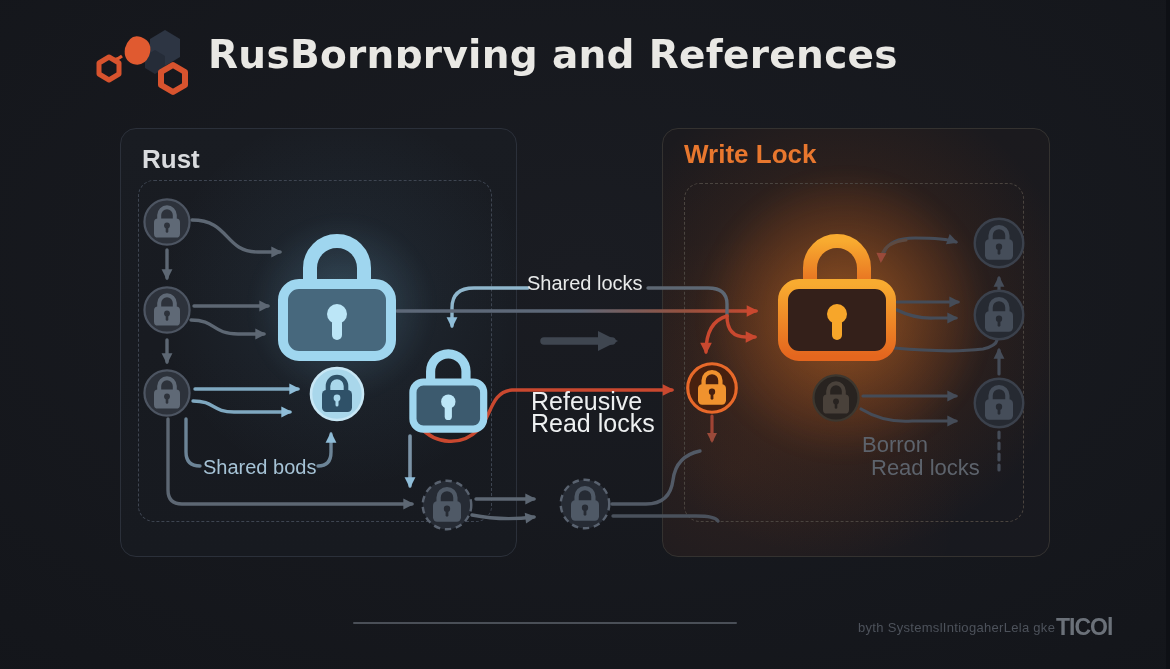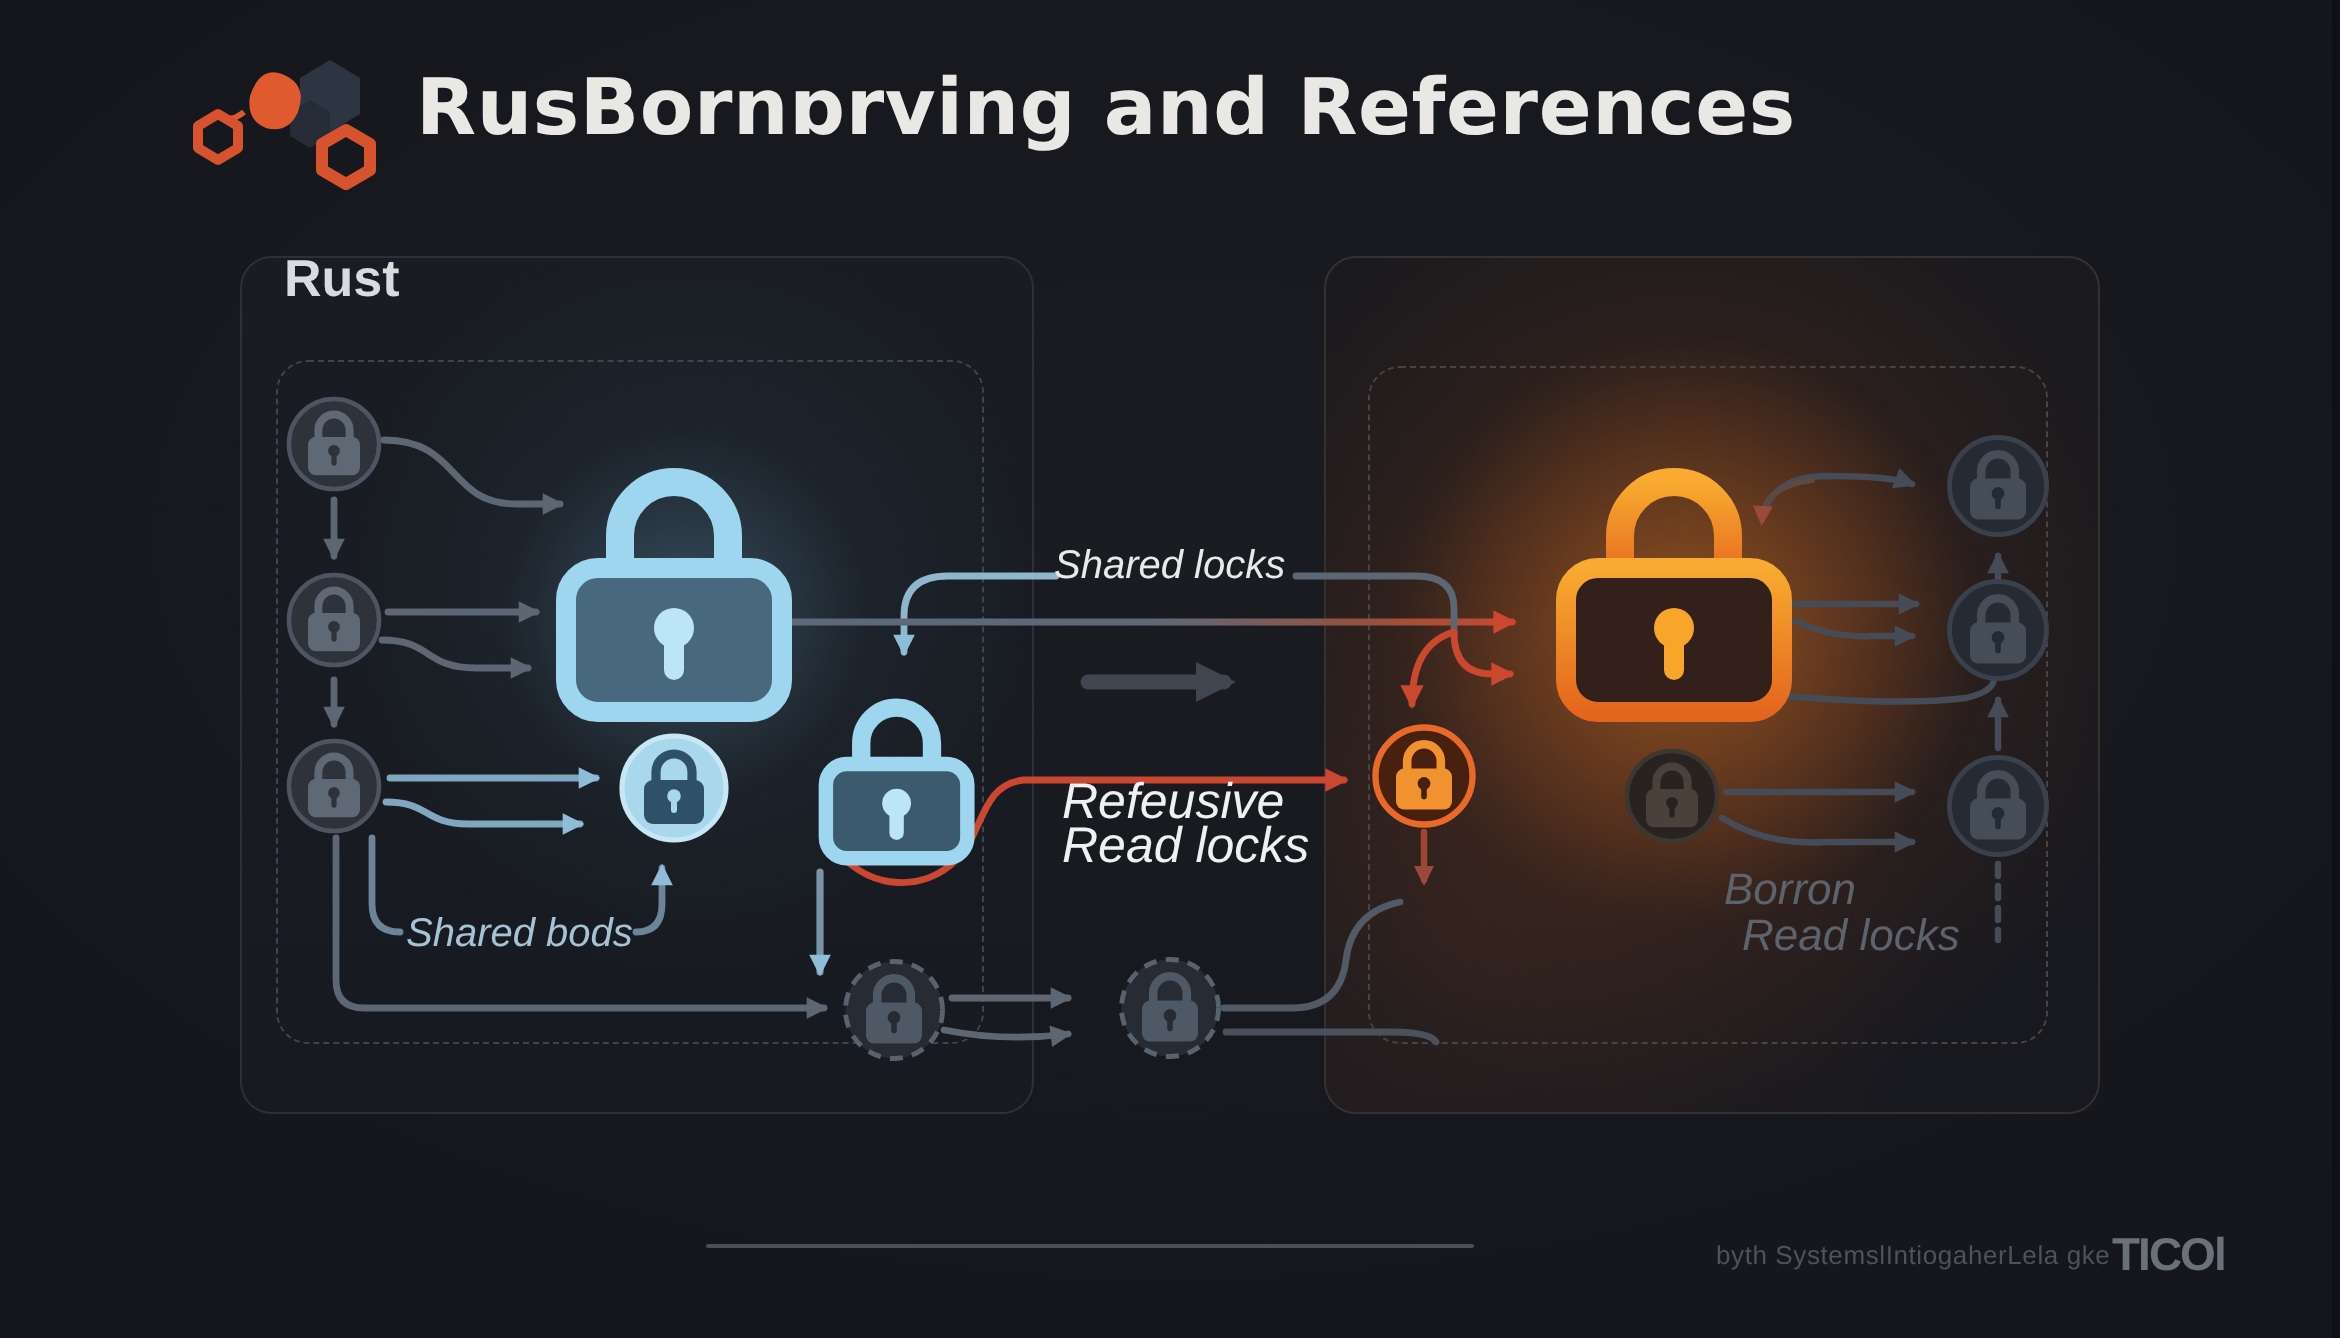"Rust" .t-rust { top: 124px -> 144px }
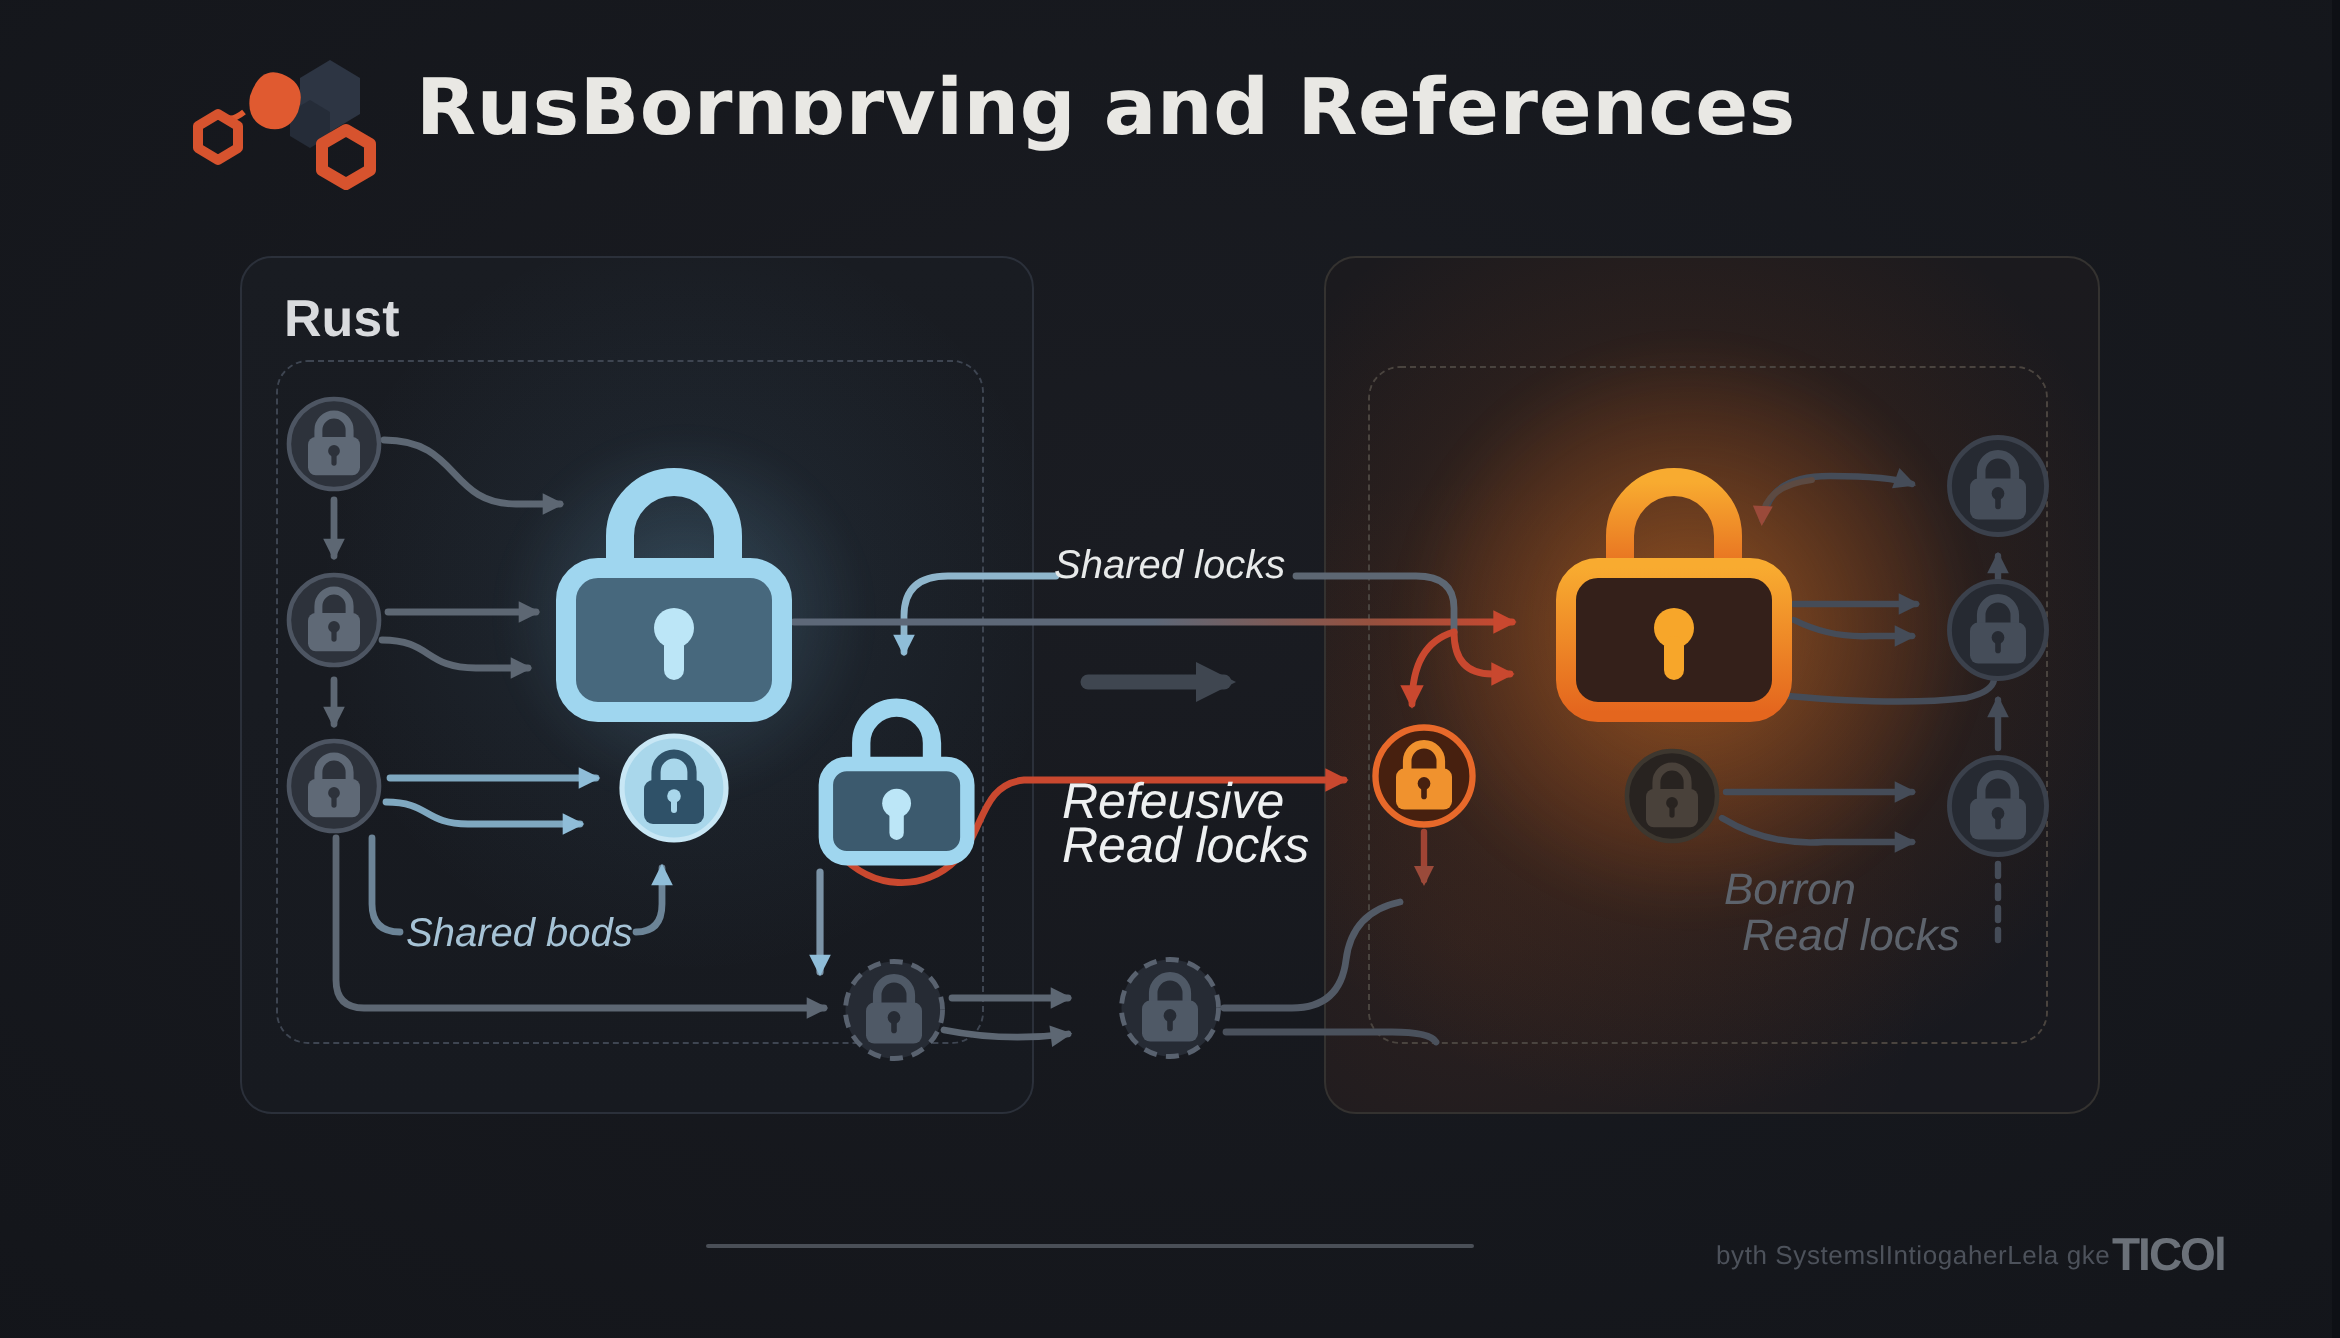"Write Lock" div.abs { html: none -> <div>Write Lock</div> }
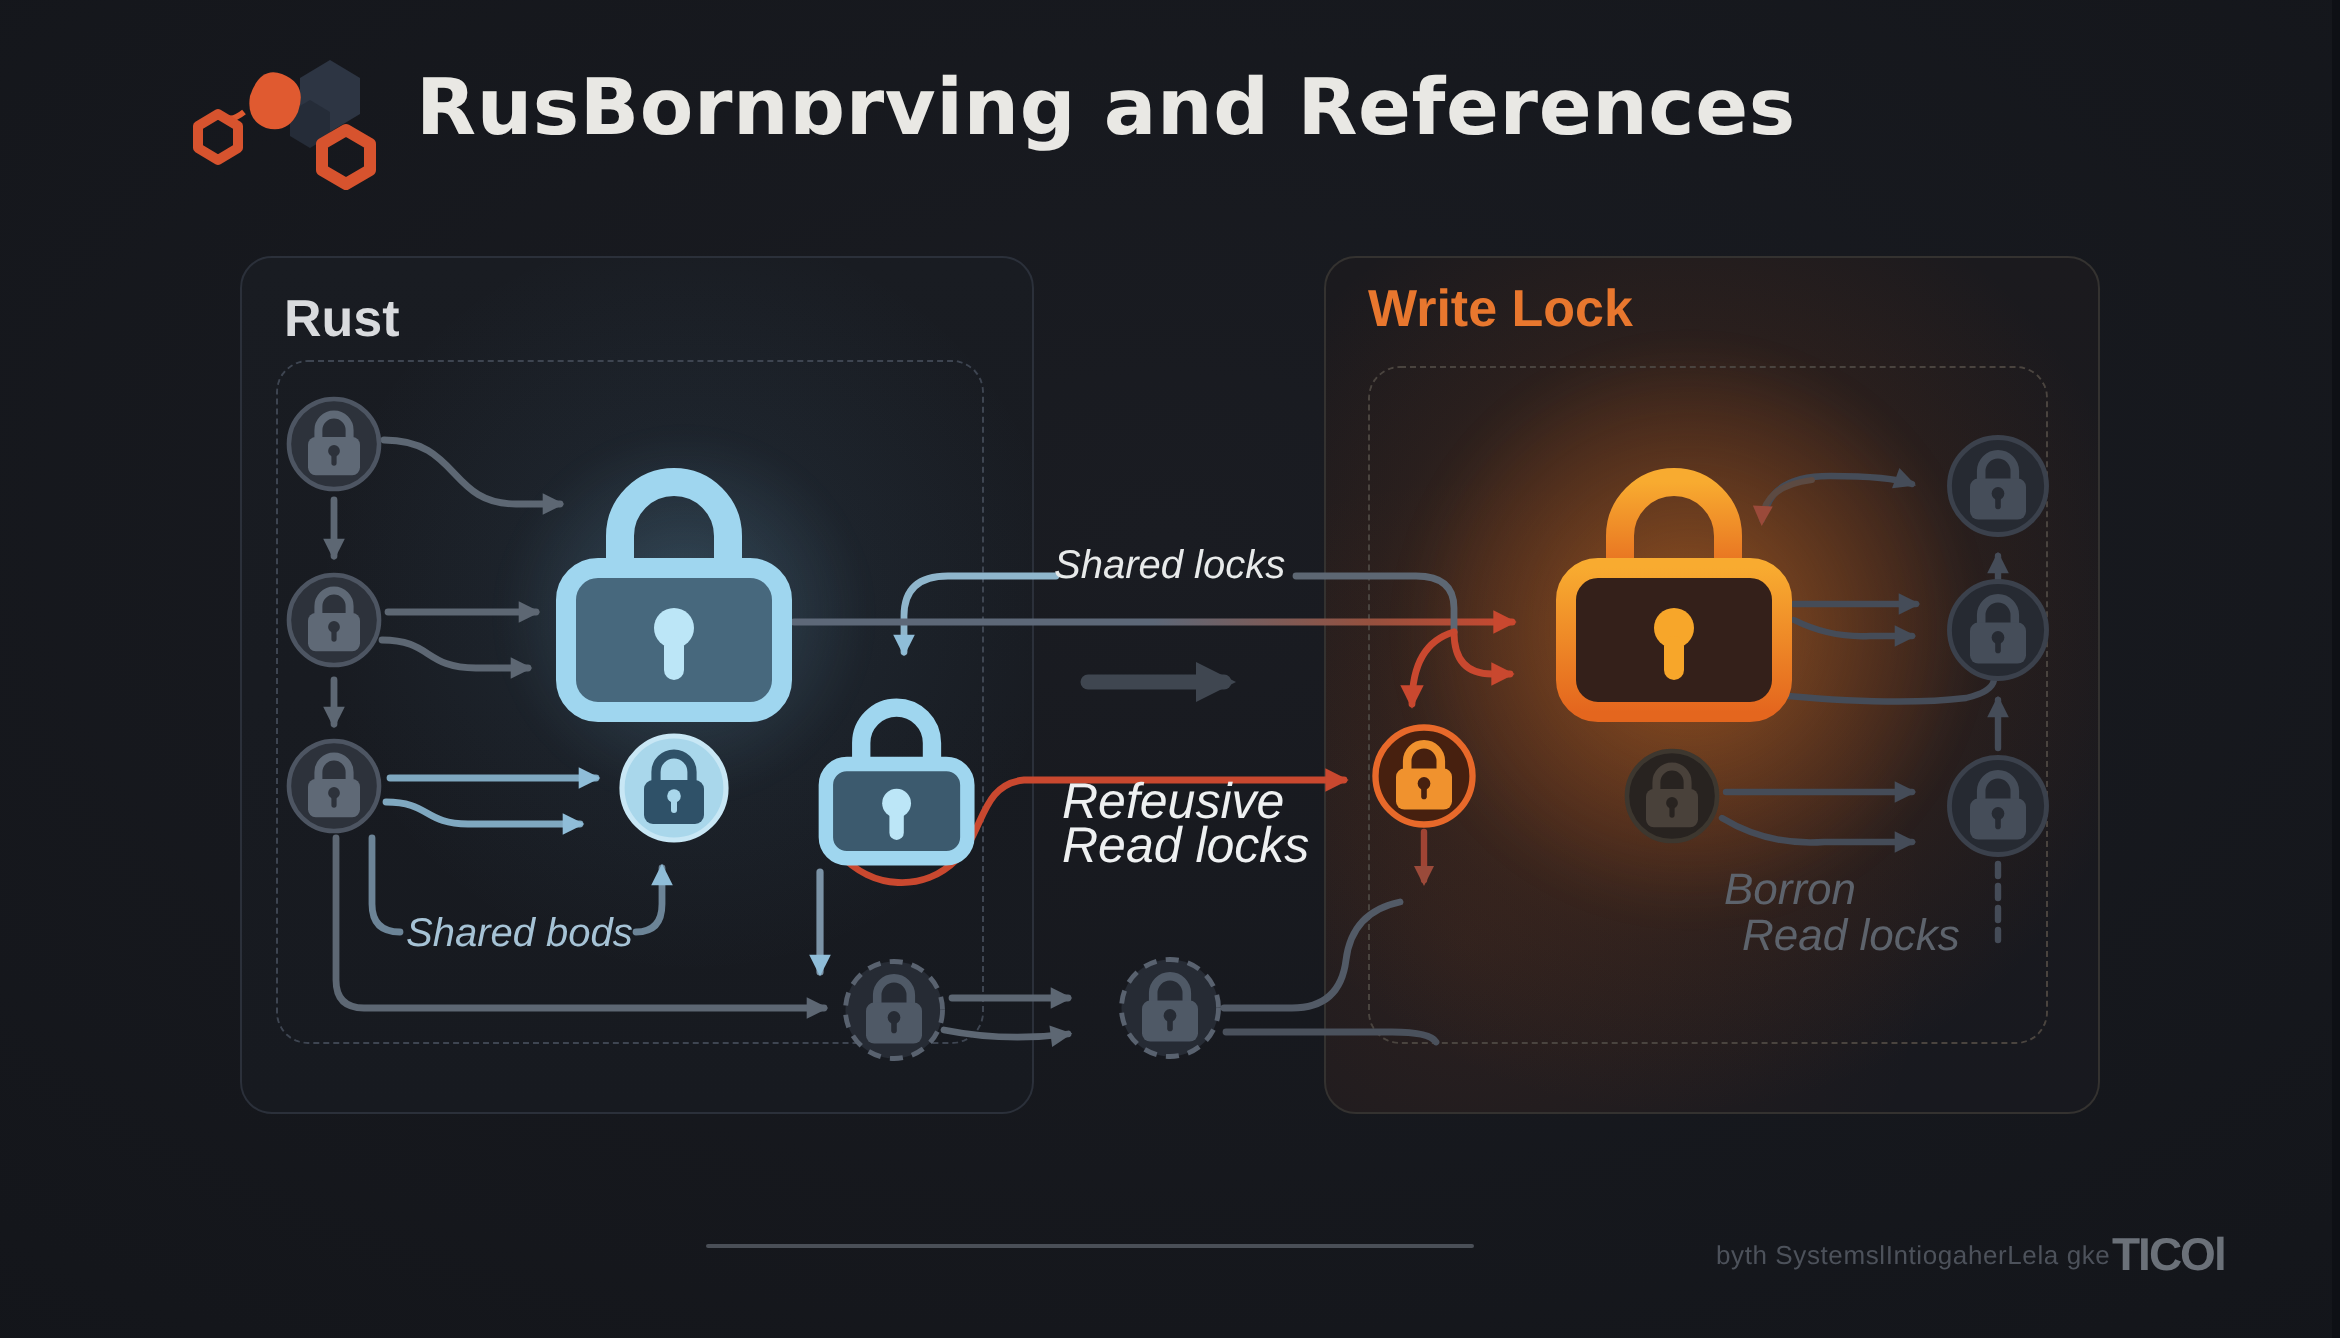"Shared locks" .lbl { font-style: italic -> none }
